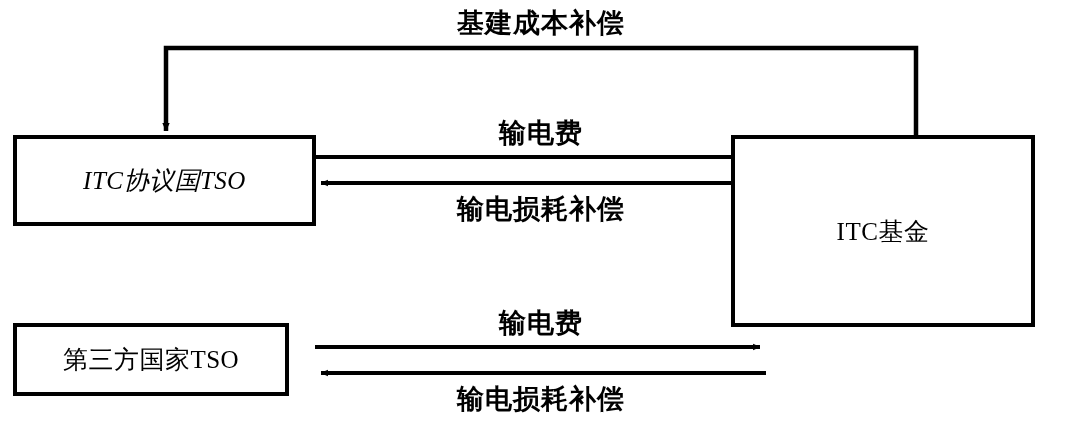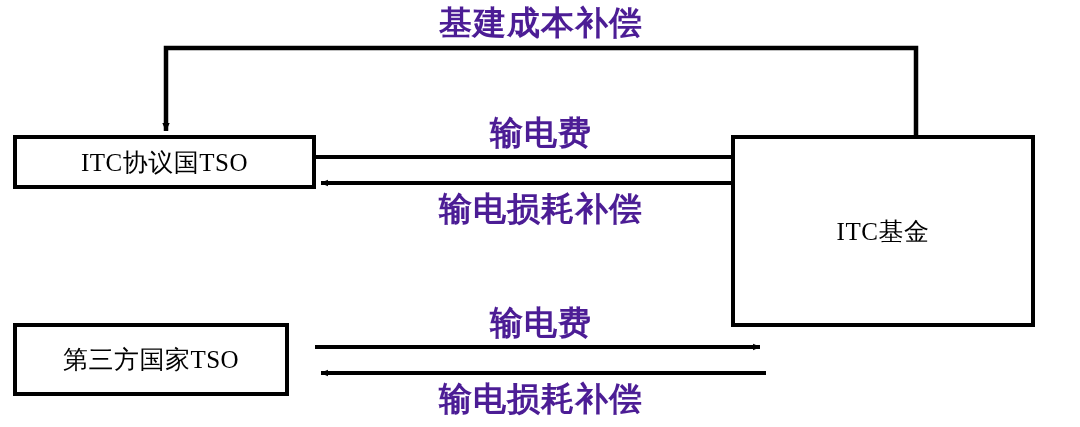"基建成本补偿" .edge-label { color: #4c1d95 -> #000000; font-size: 33px -> 27px }
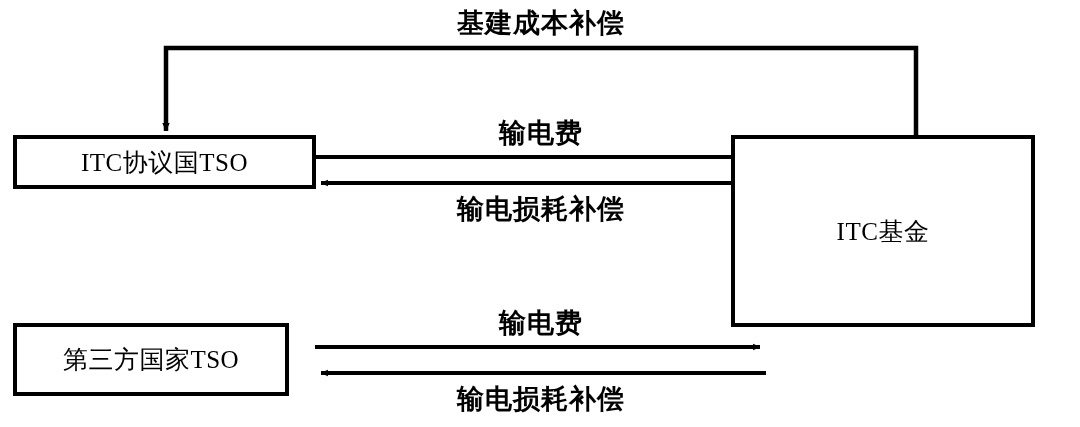"ITC协议国TSO" div.node-box { font-style: none -> italic; height: 54px -> 91px }
